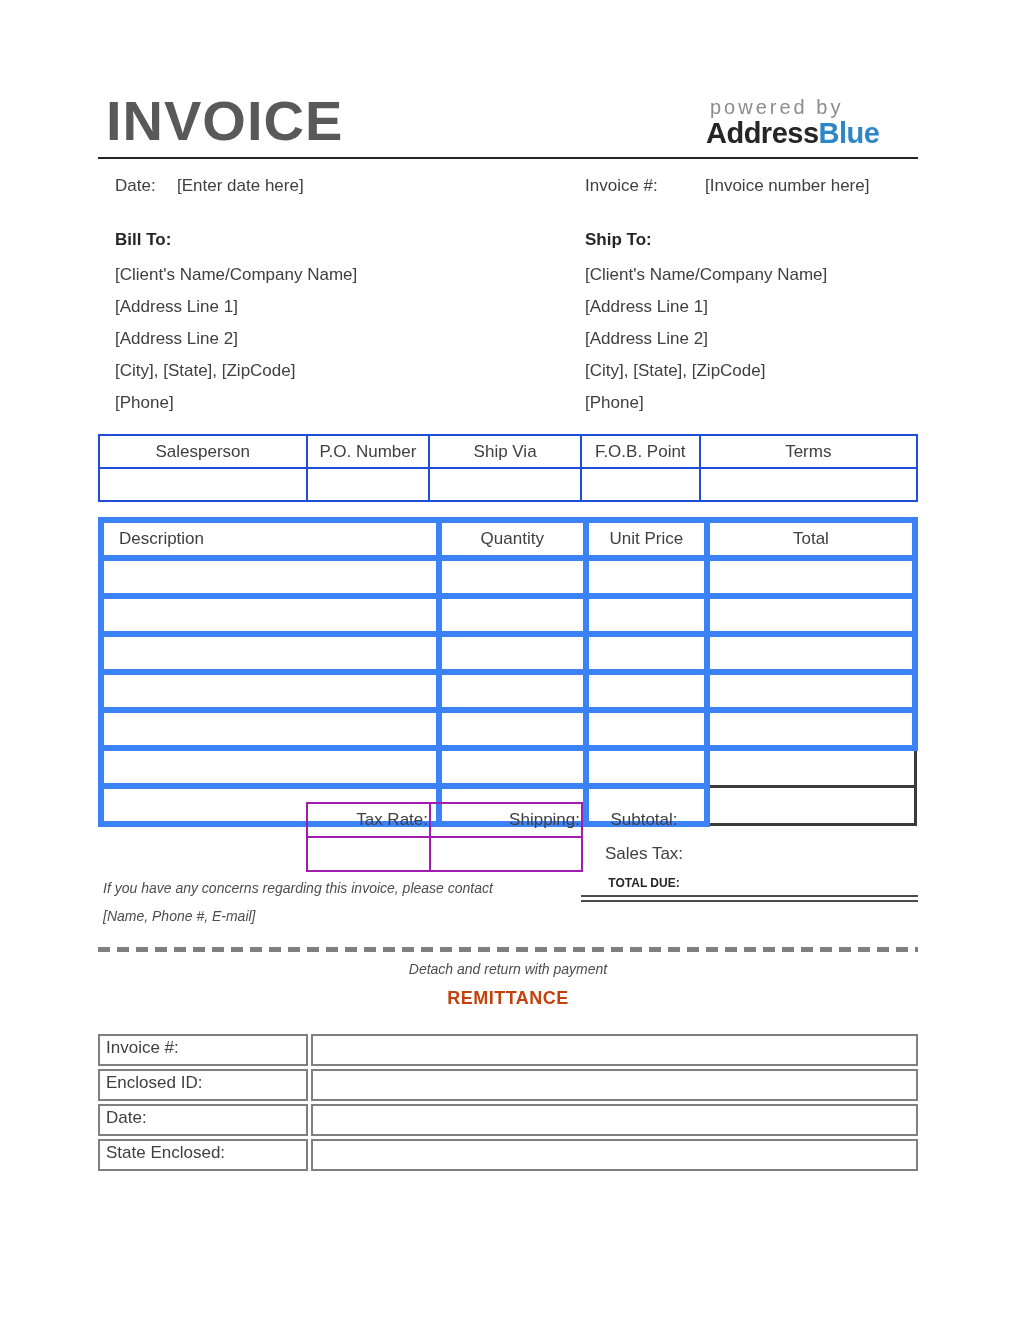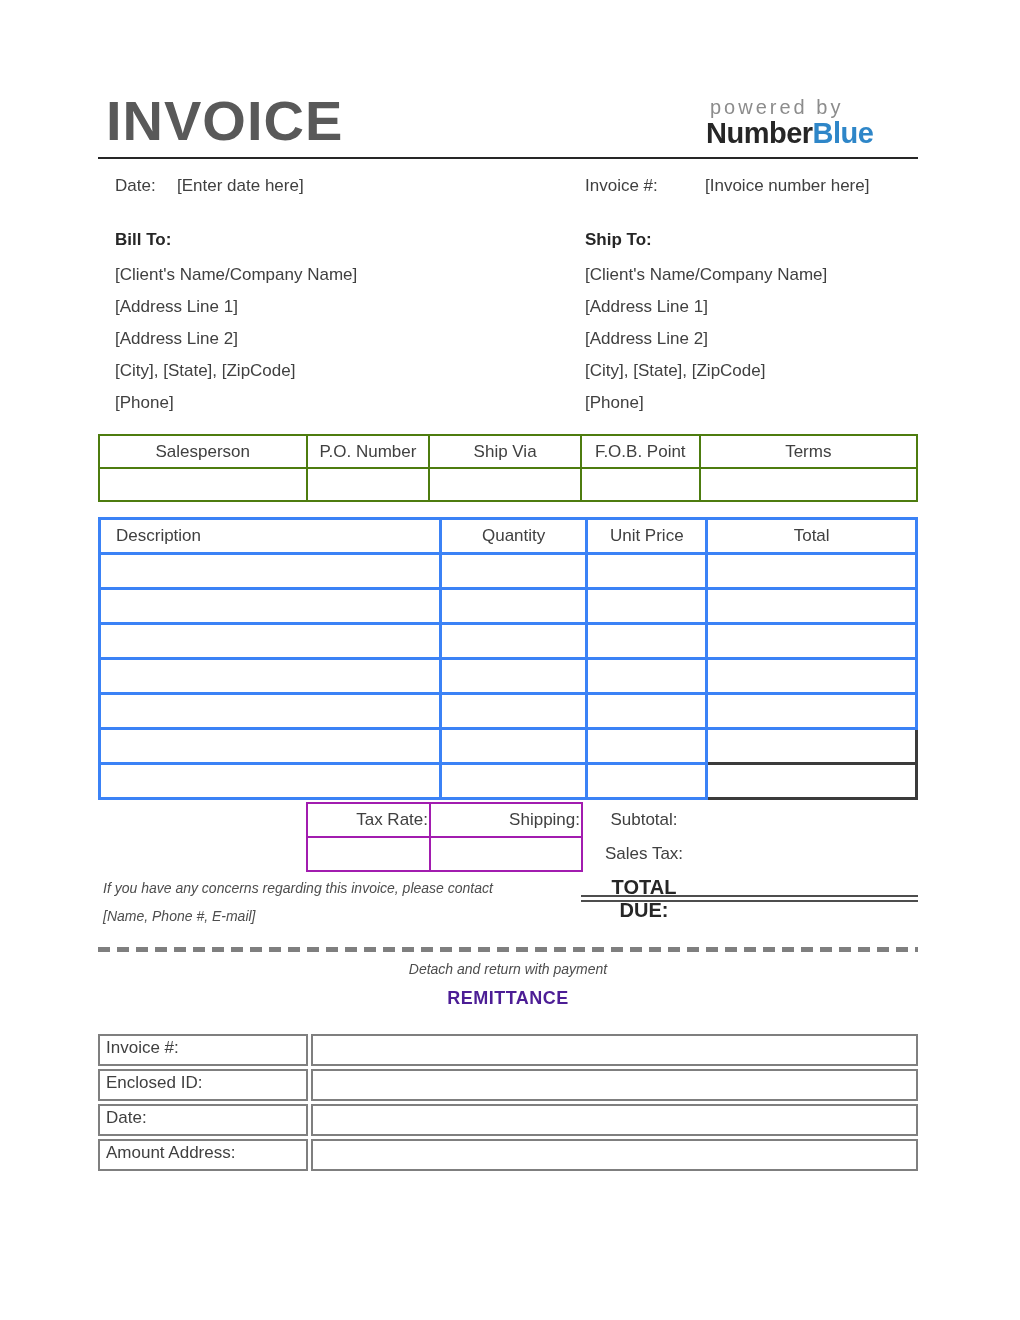"Number" span.brand { text: Number -> Address }
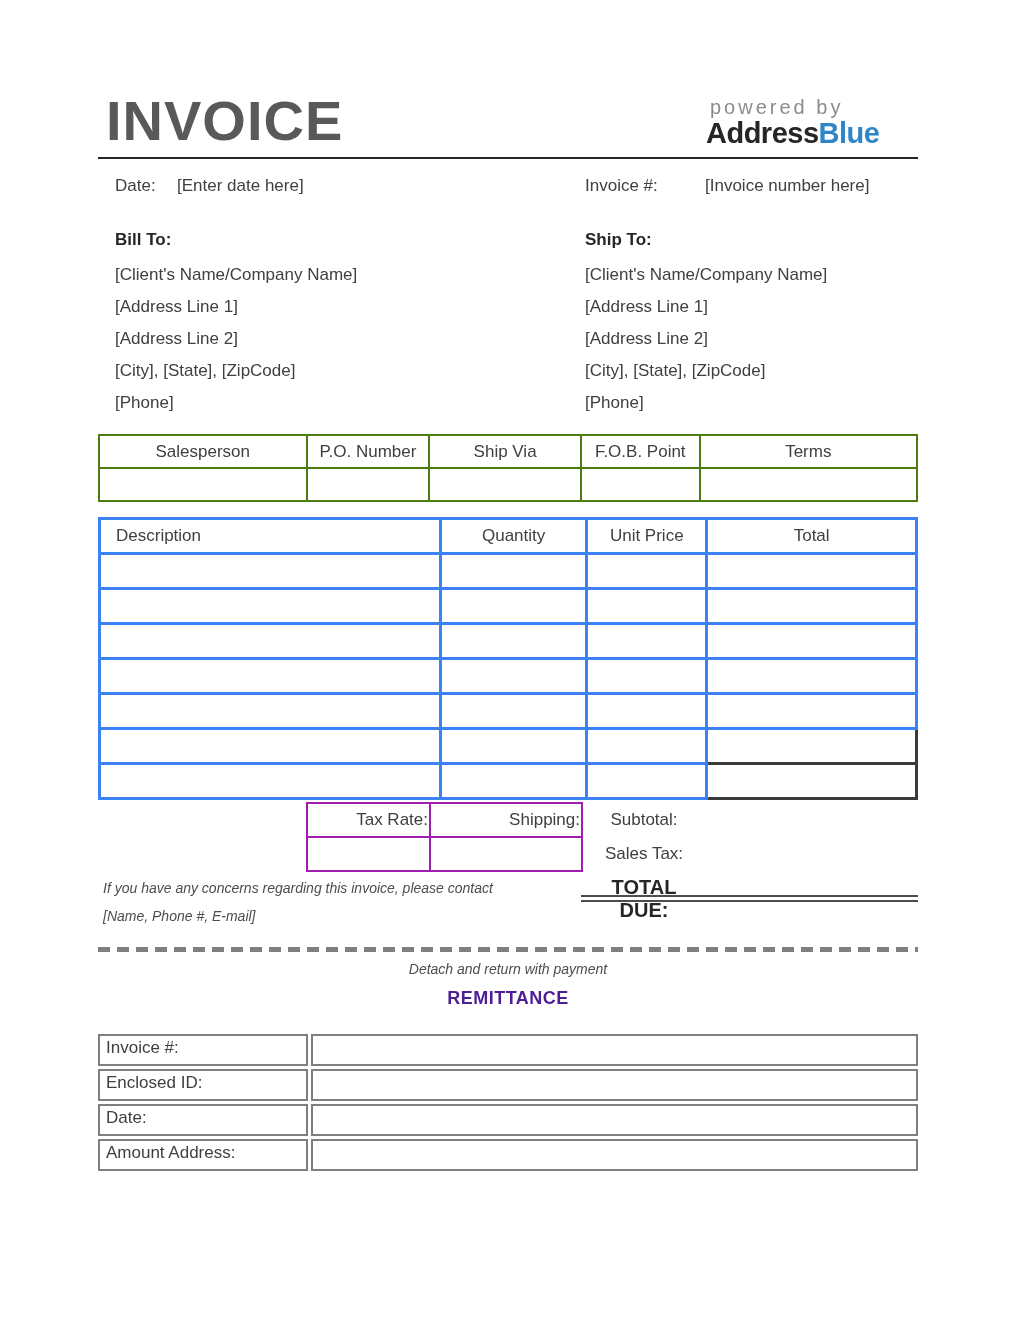"Salesperson" .order-table th, .order-table td { border: 2px solid #4d7c0f -> 2px solid #1d4ed8 }
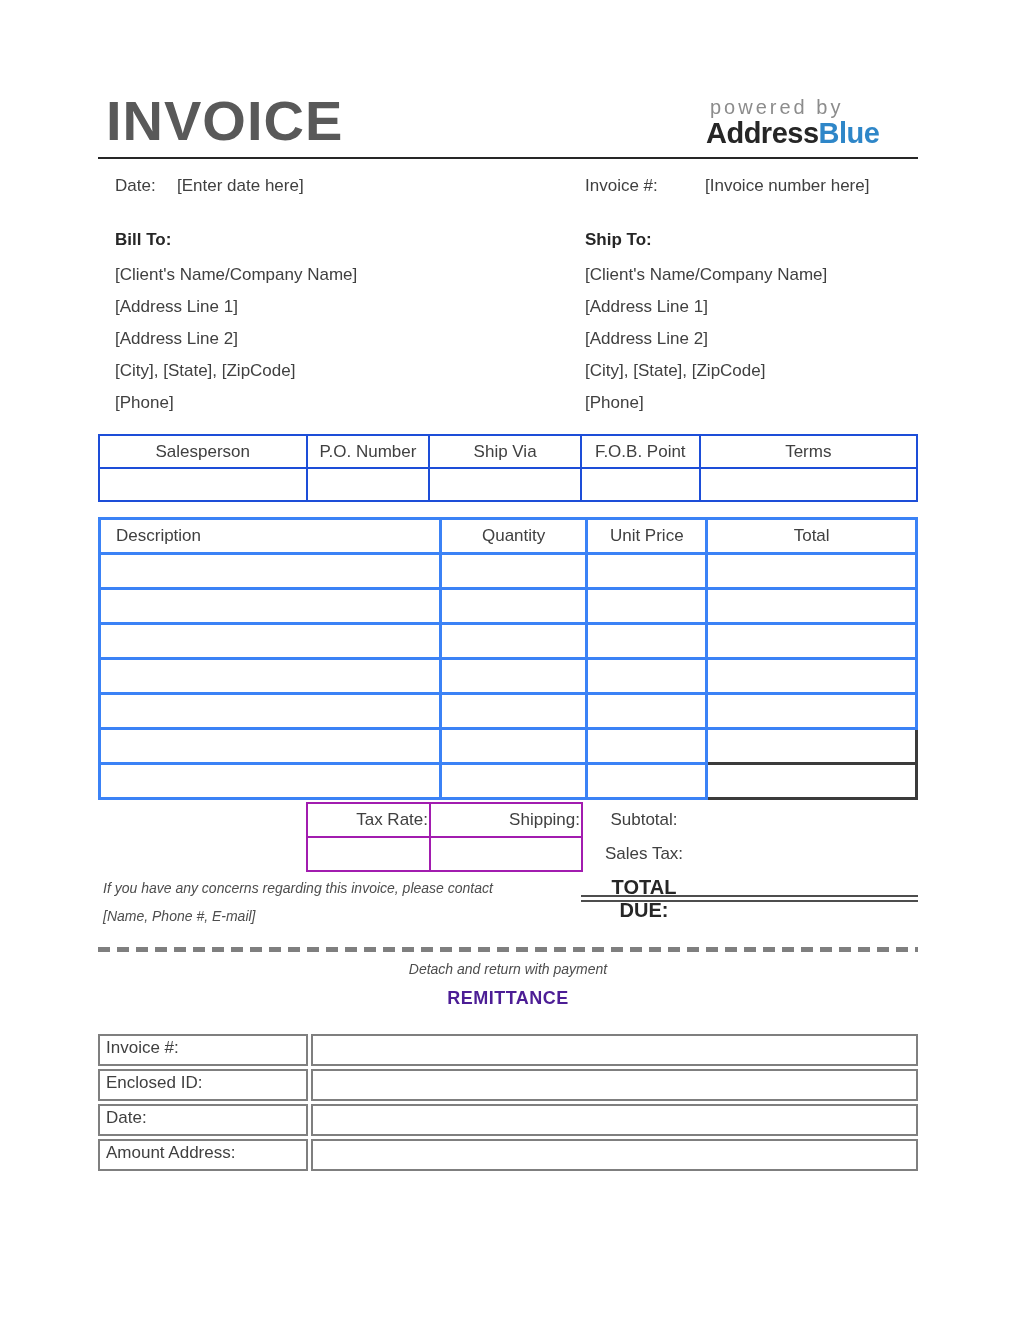"Description" .items-table th, .items-table td { border: 3px solid #3b82f6 -> 6px solid #3b82f6 }
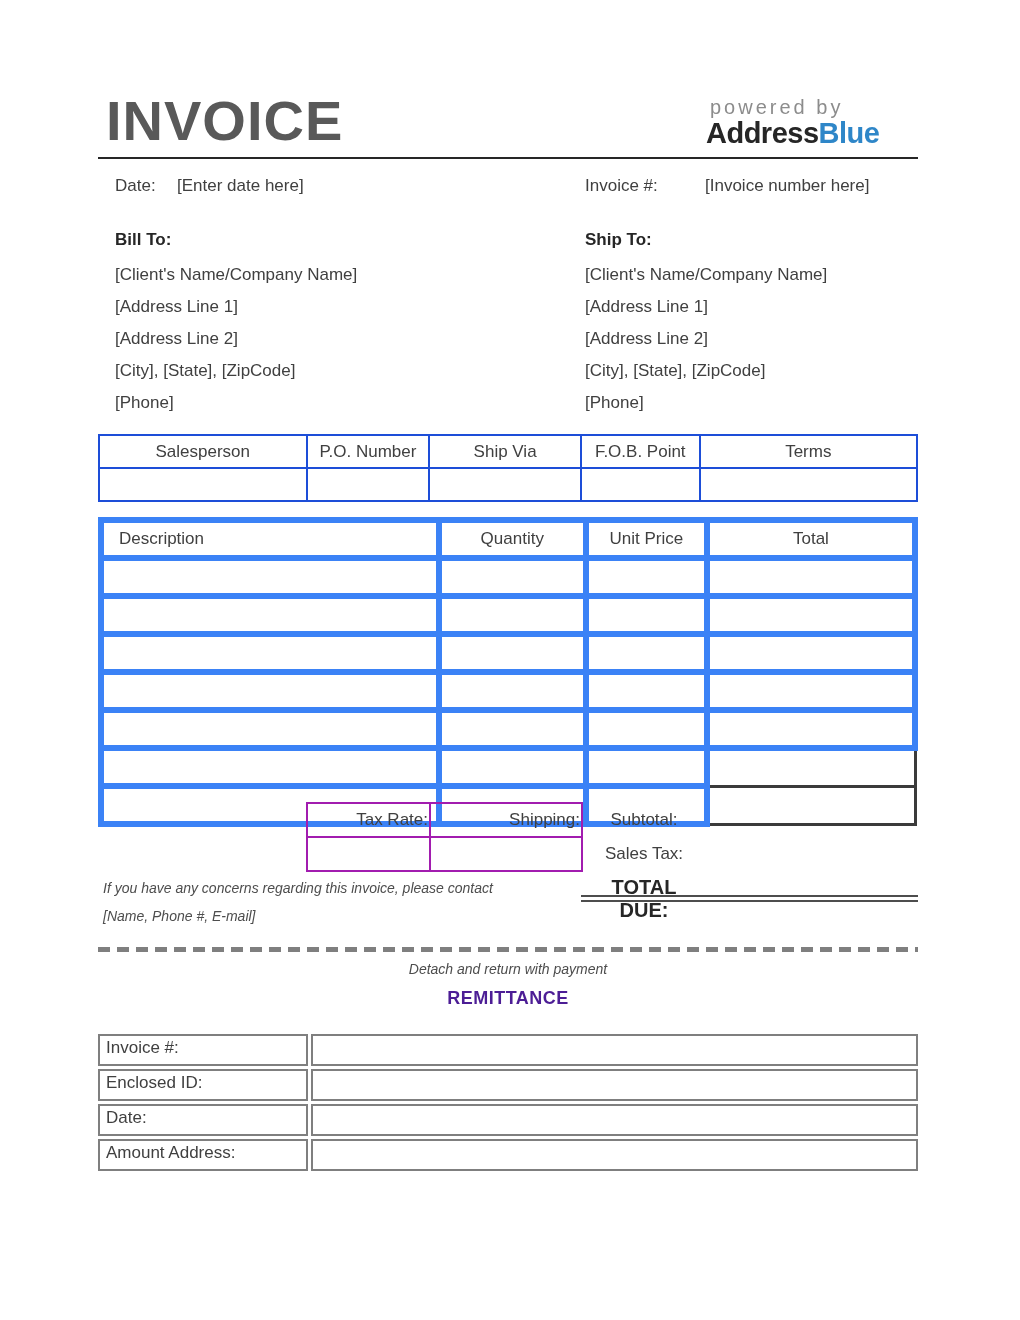"TOTAL DUE:" .totaldue-label { font-size: 20px -> 12px }
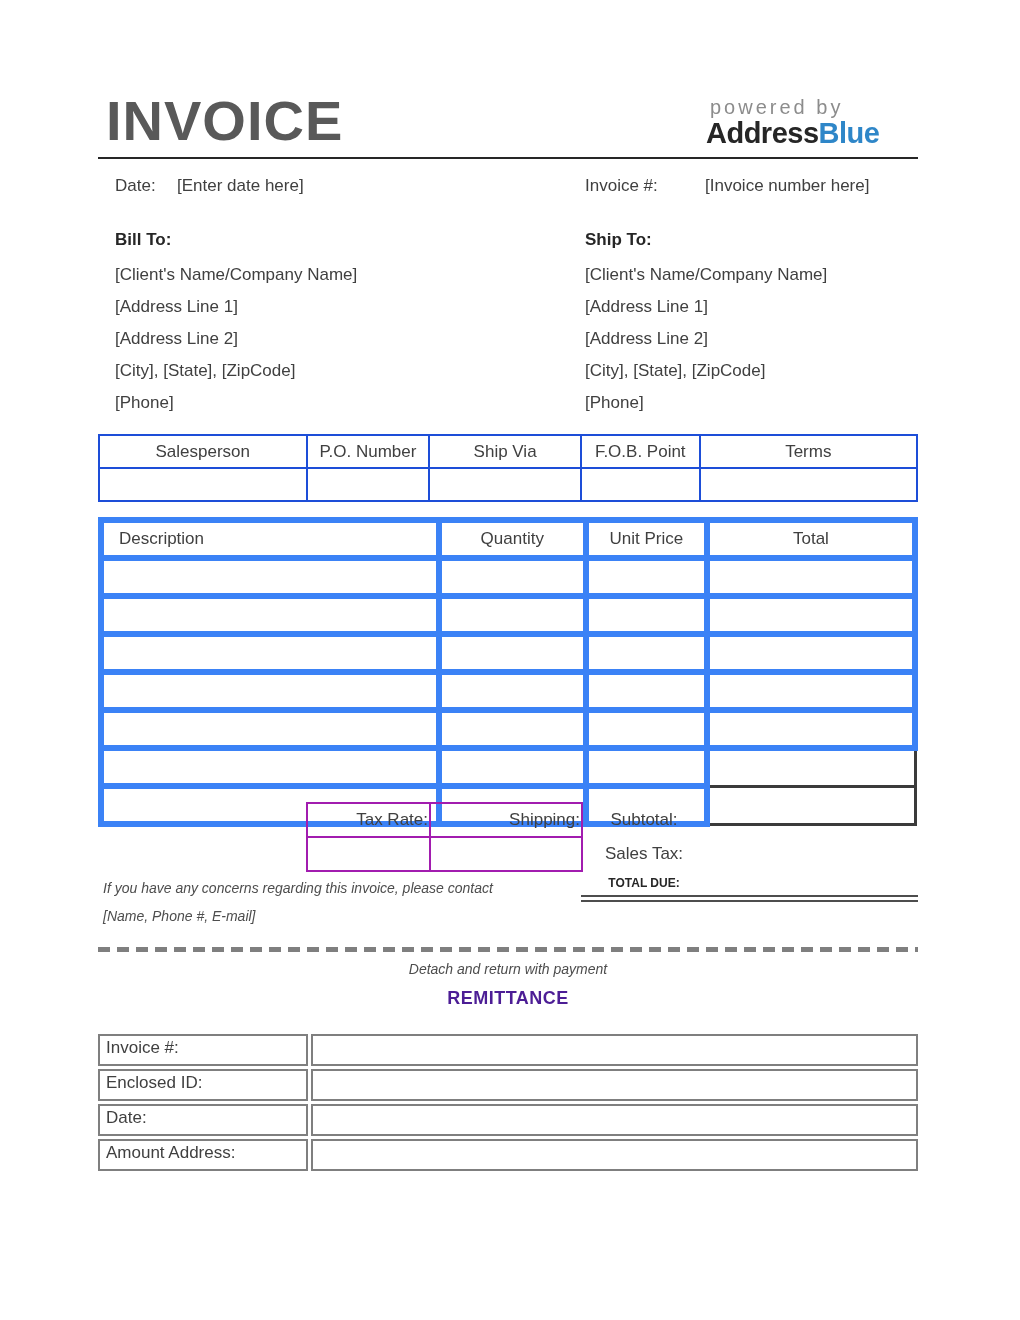"REMITTANCE" .remit-heading { color: #4c1d95 -> #c2410c }
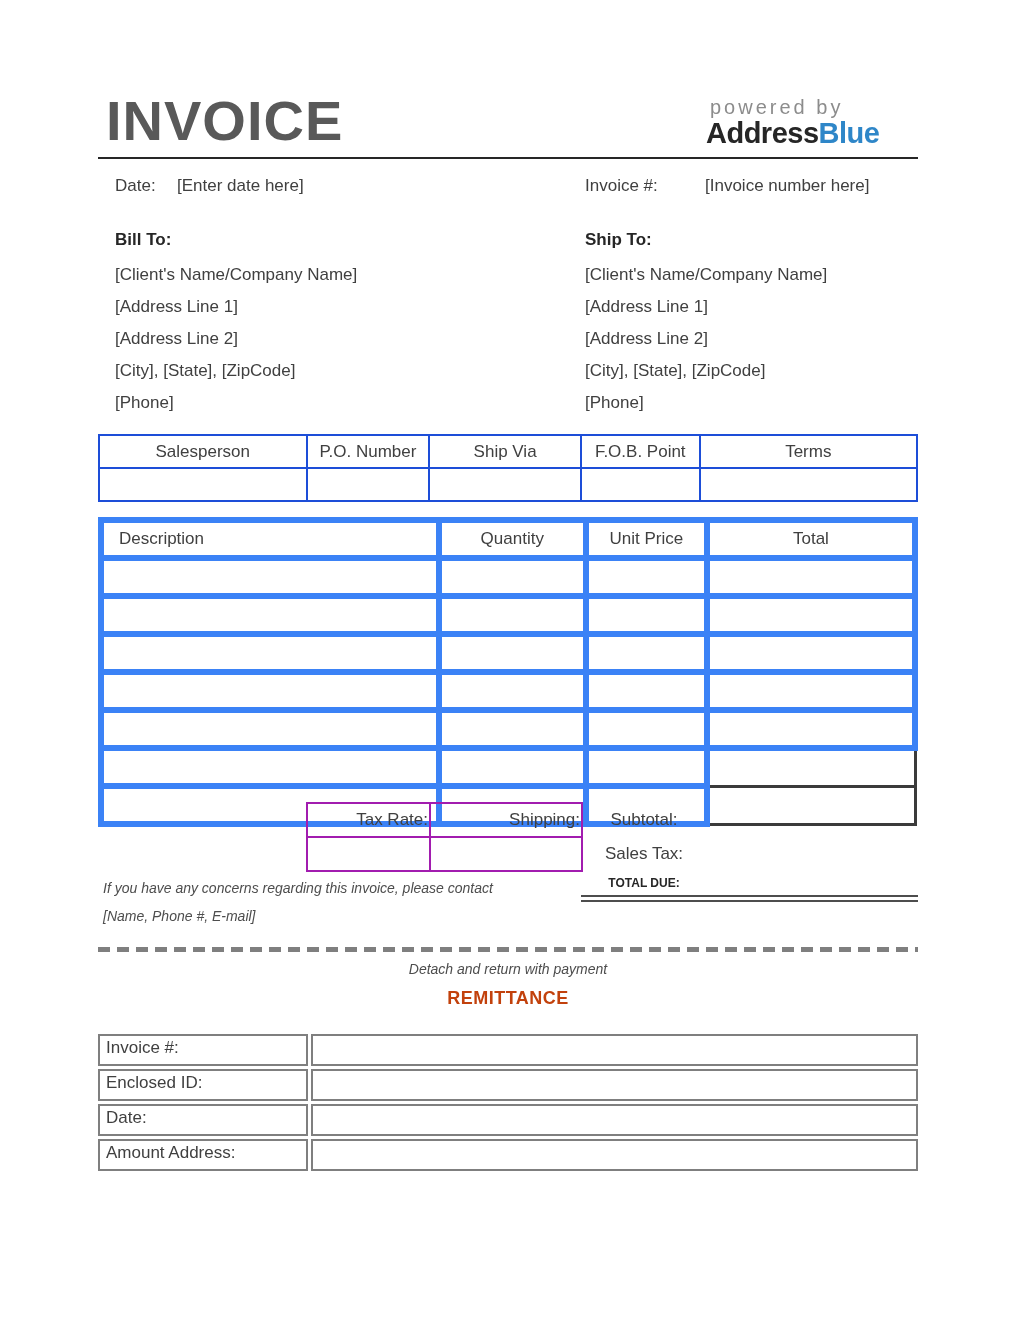"Amount Address:" div.remit-label-cell { text: Amount Address -> State Enclosed }
